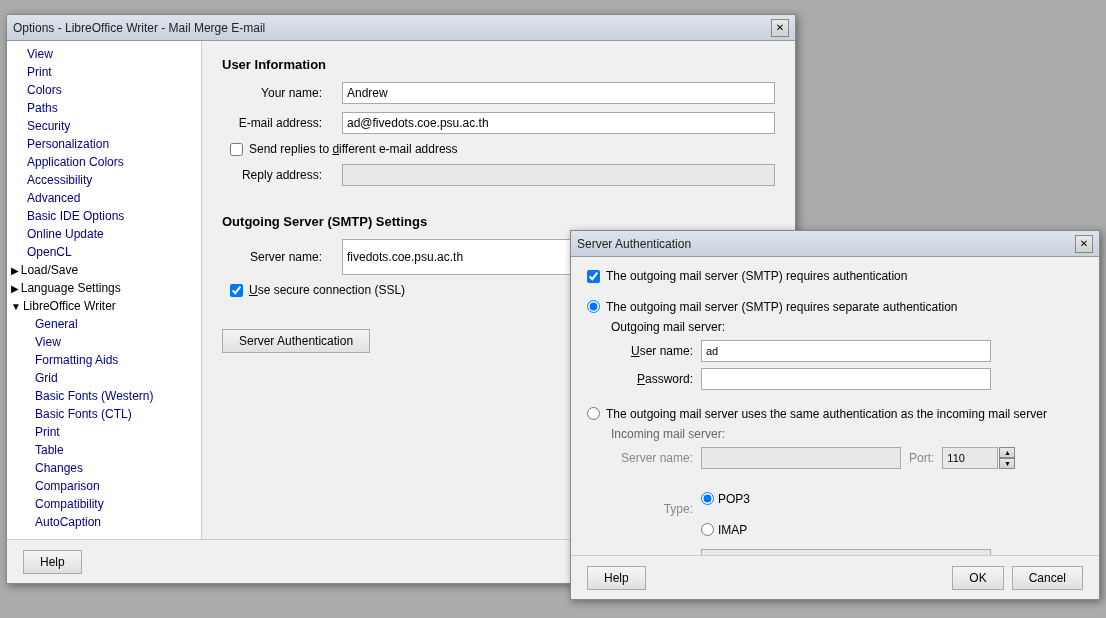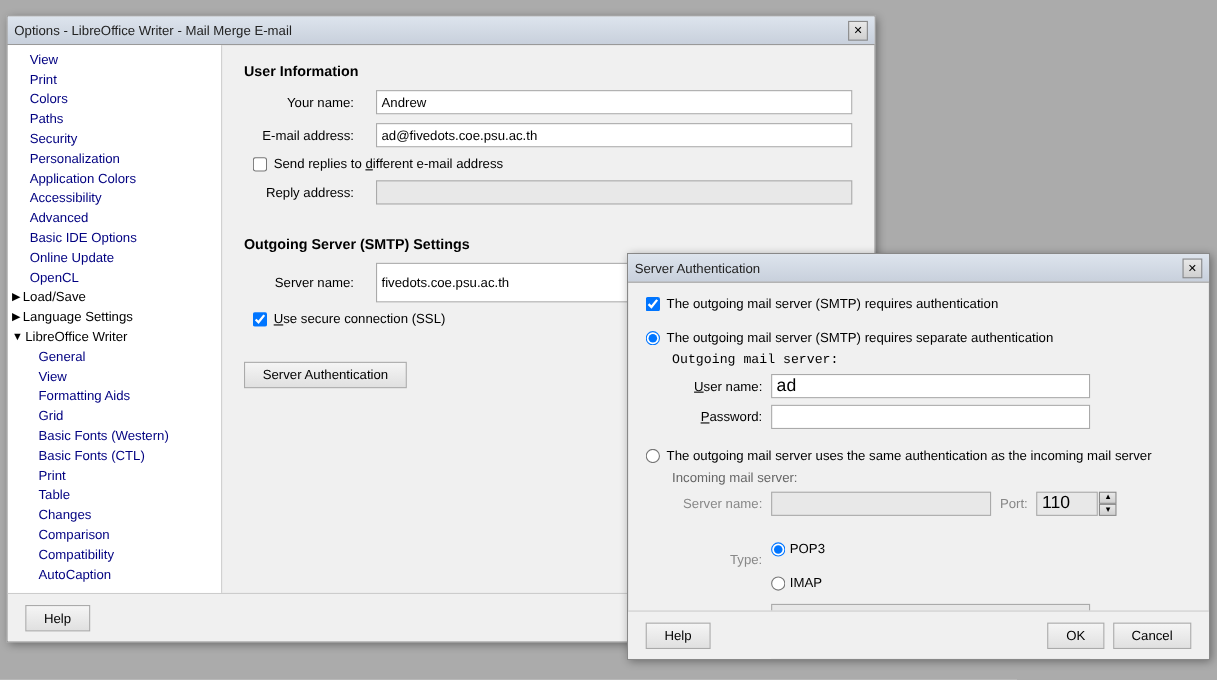"The outgoing mail server (SMTP) requires separate" .radio-row { align-items: flex-end -> flex-start }
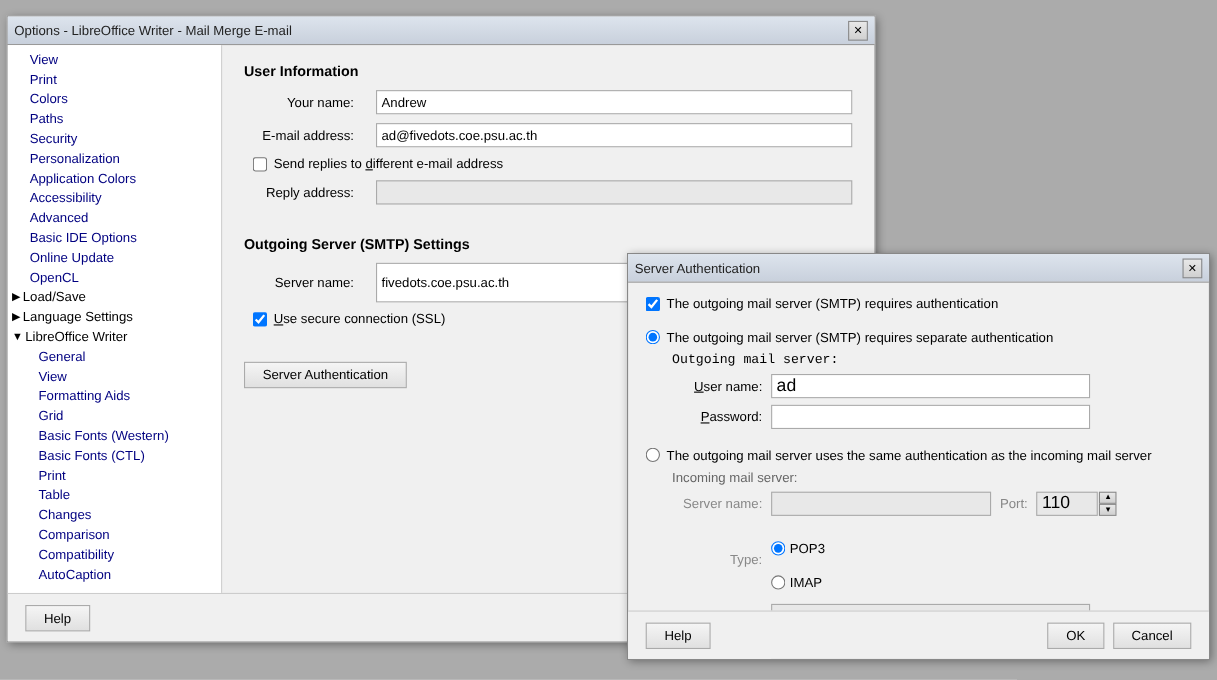"Outgoing mail server:" div { font-family: Liberation Mono, monospace -> none }
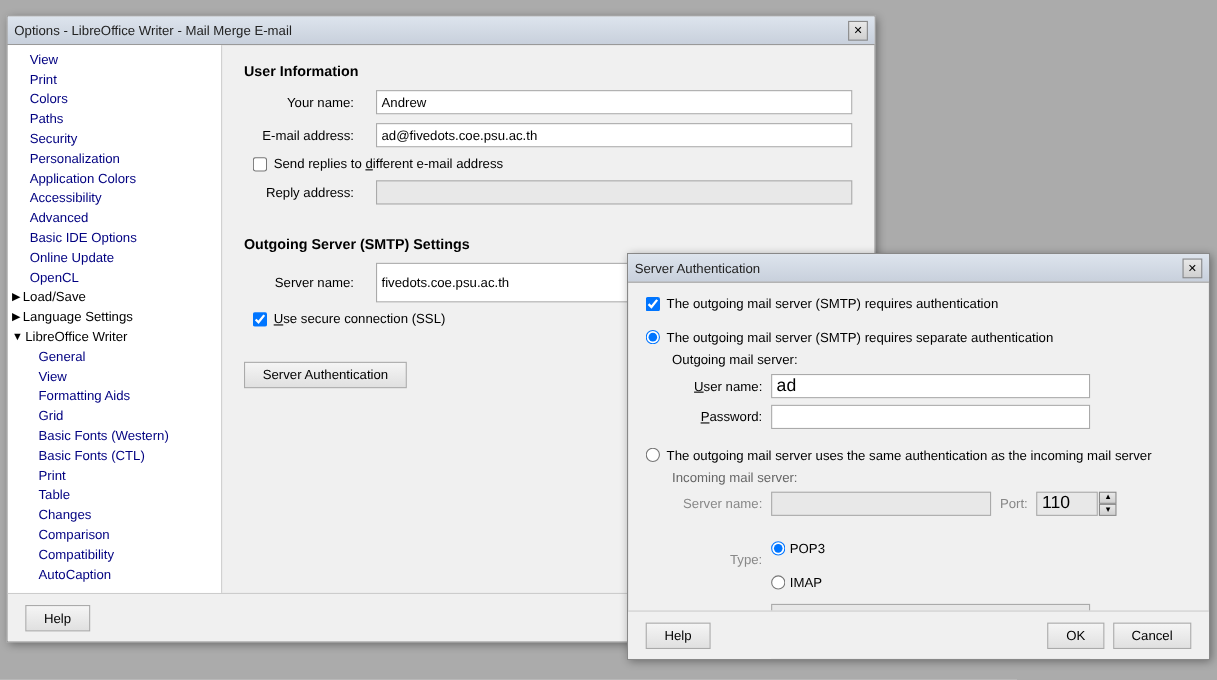"ad" .auth-input { font-size: 16px -> 11px }
